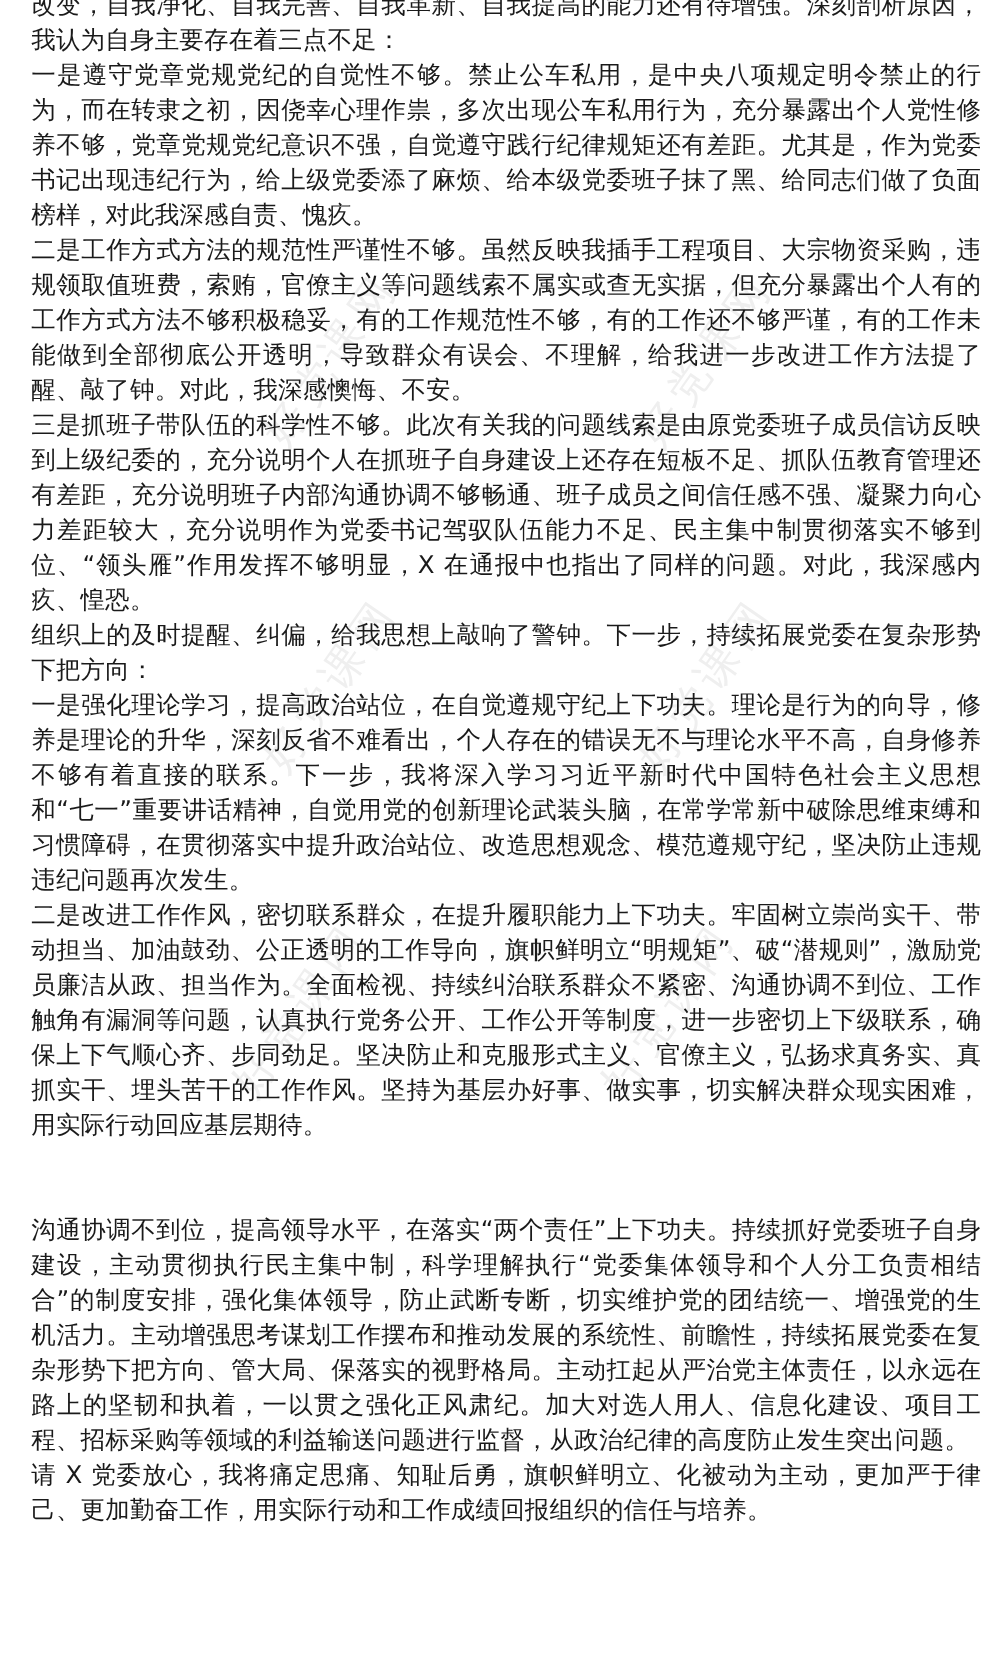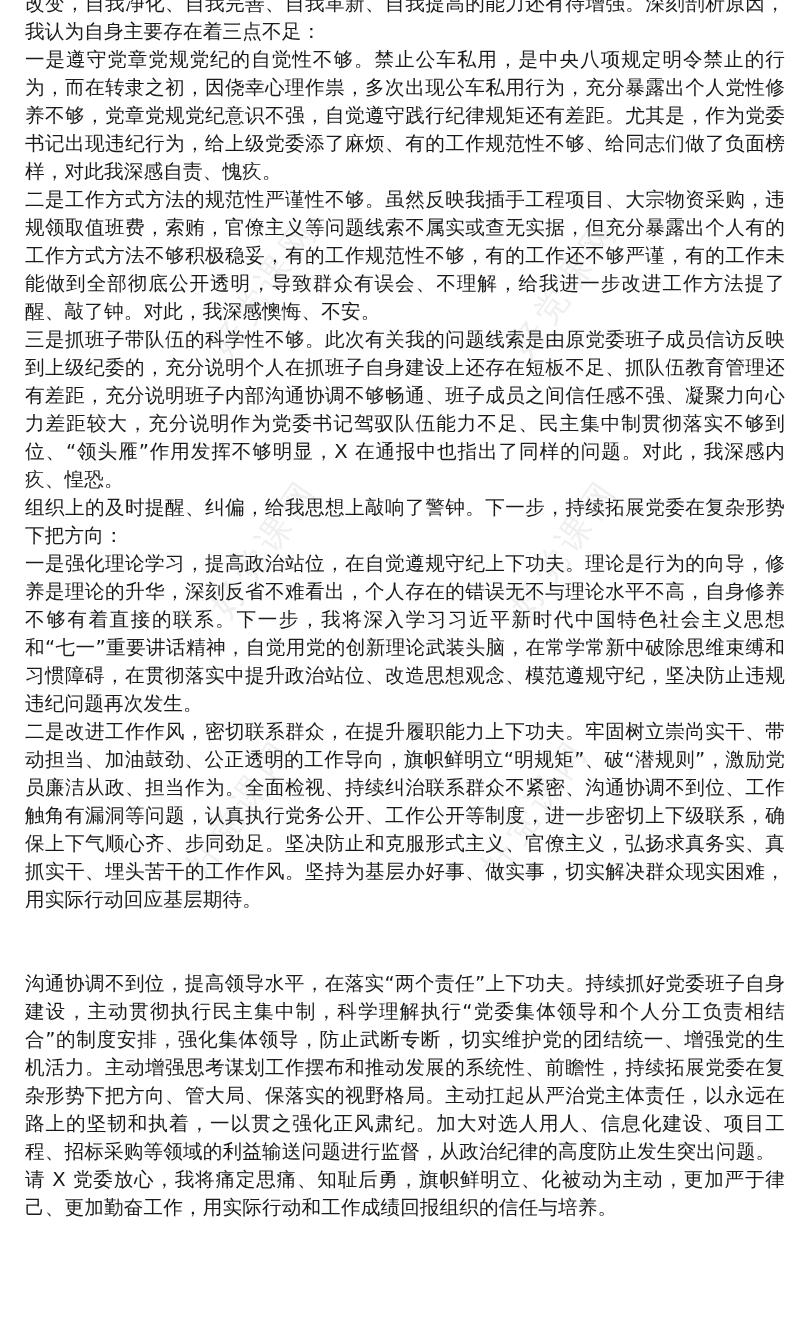"一是遵守党章党规党纪的自觉性不够。禁止公车私用，是中央八项规定明令禁止的行为，而" p.para { text: 有的工作规范性不够 -> 给本级党委班子抹了黑 }
